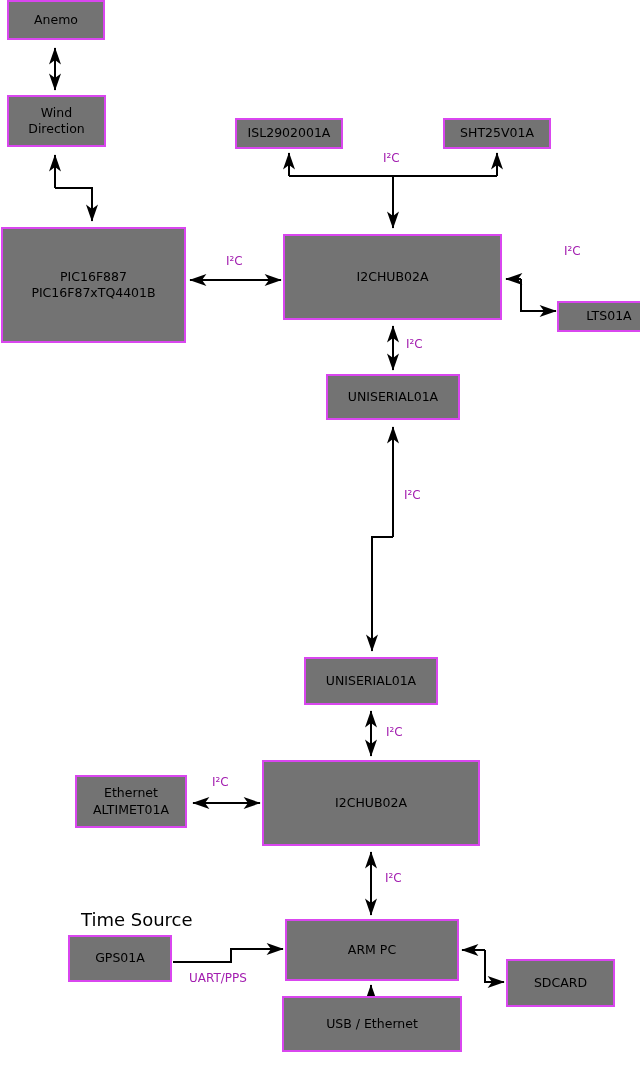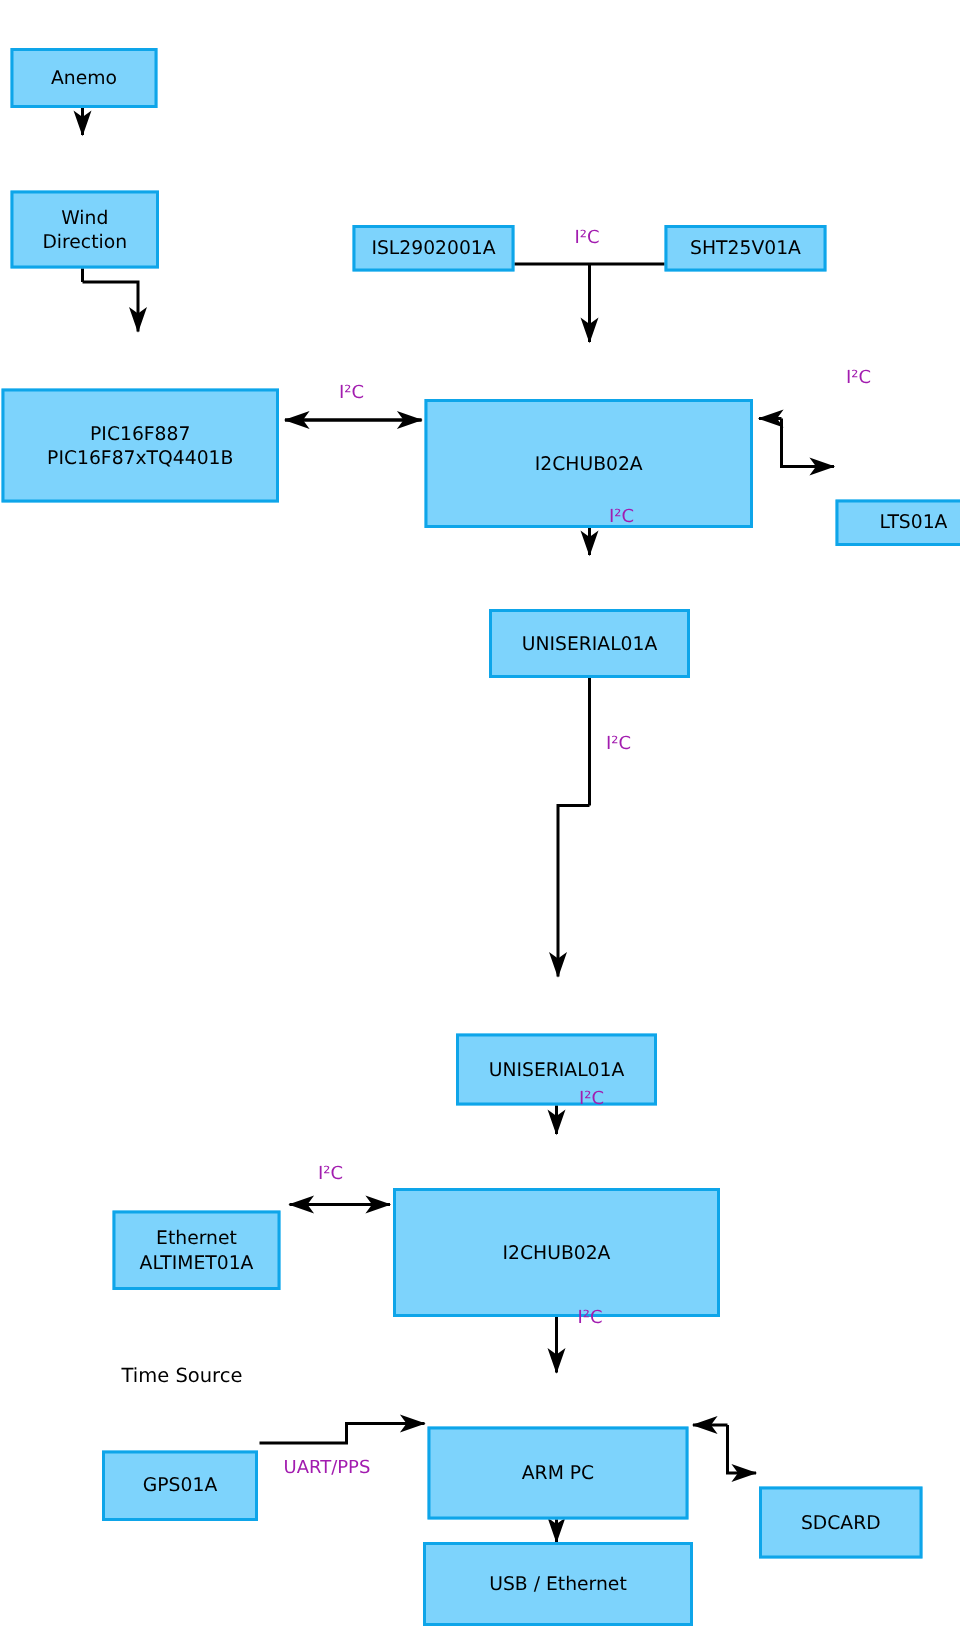"Anemo" .node { background: #7dd3fc -> #737373; border: 2px solid #0ea5e9 -> 2px solid #d946ef; margin-top: 32px -> none }
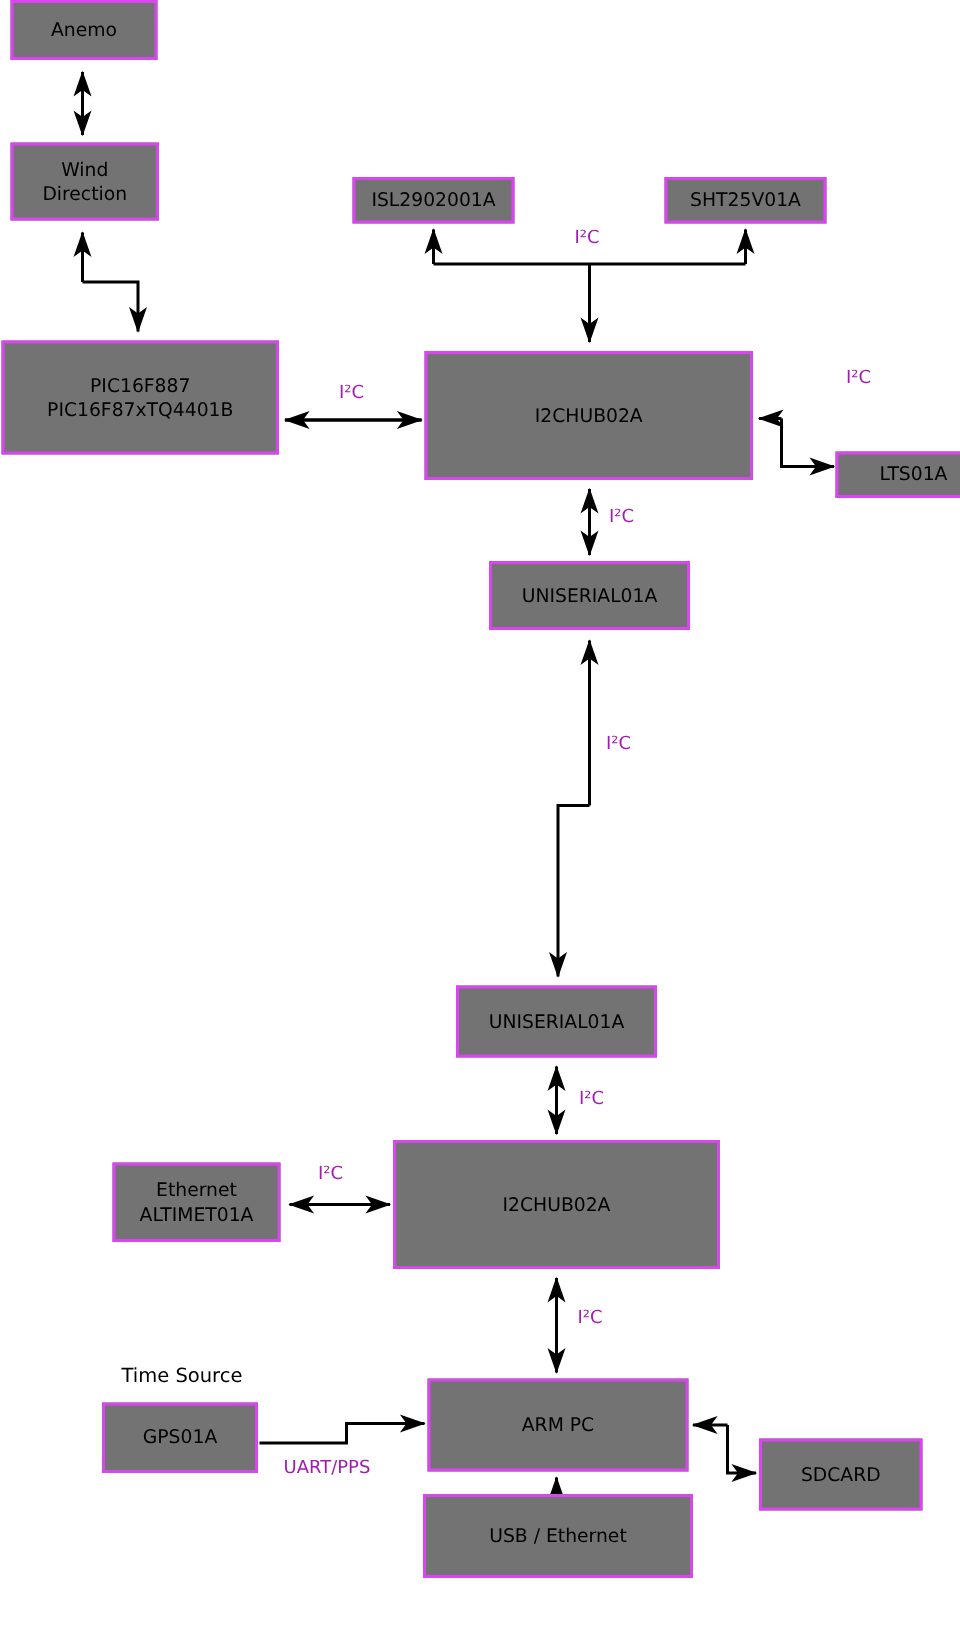"PIC16F887" div.node { height: 76px -> 116px }
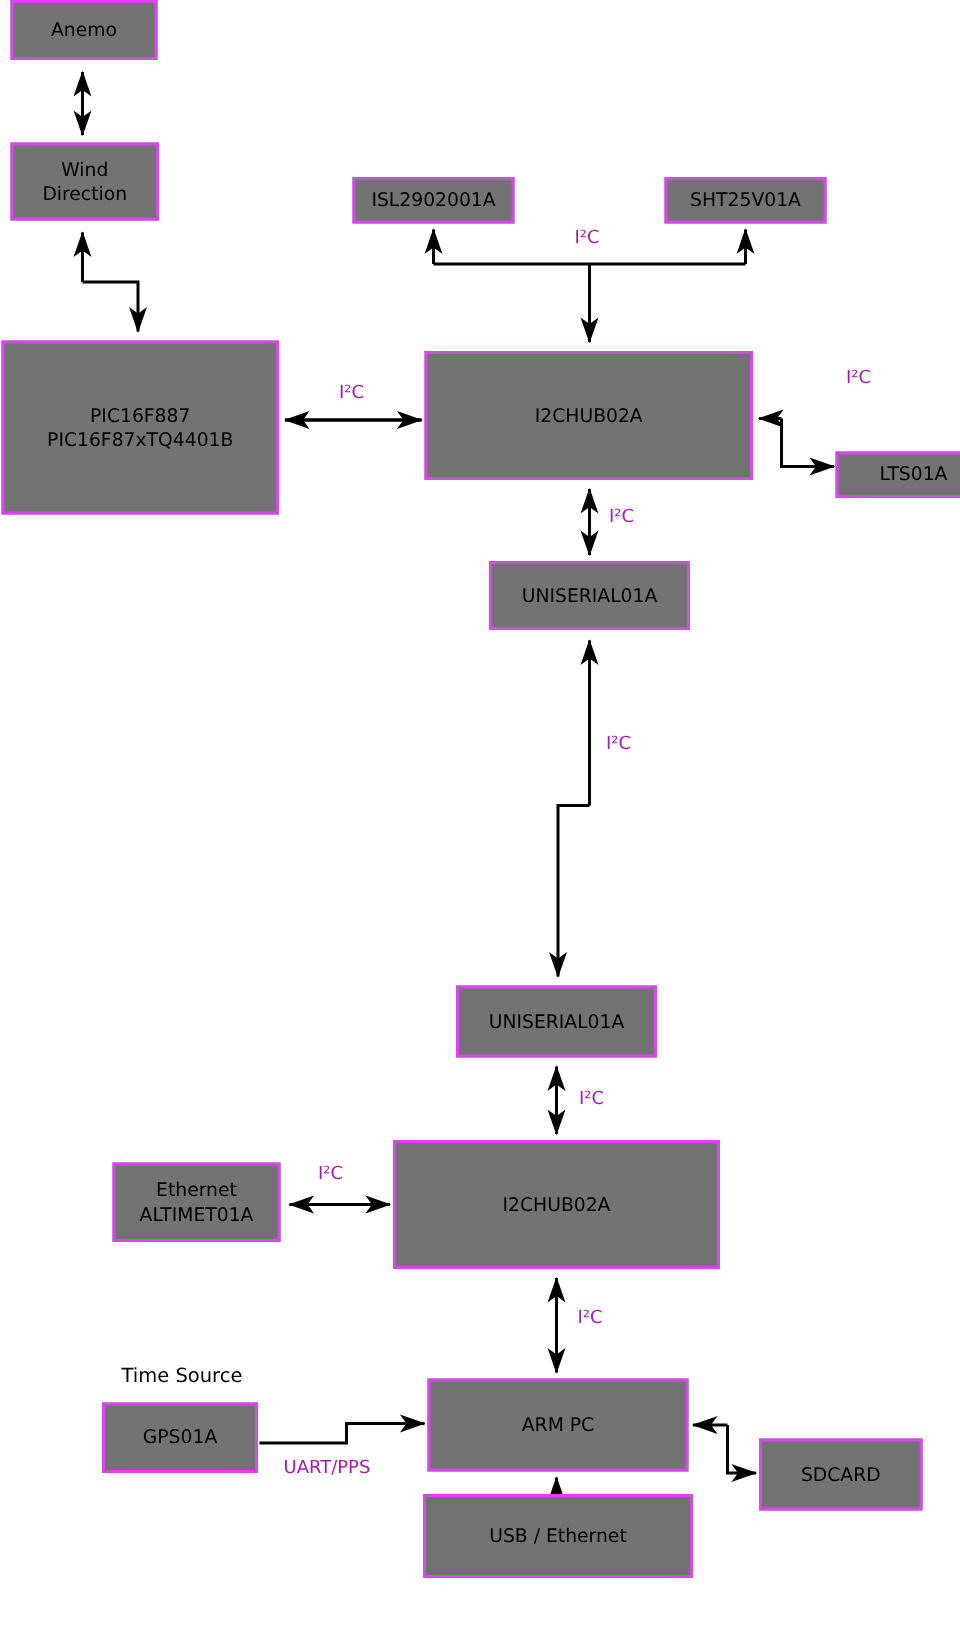"Time Source" .free-label { font-size: 13px -> 18px }
